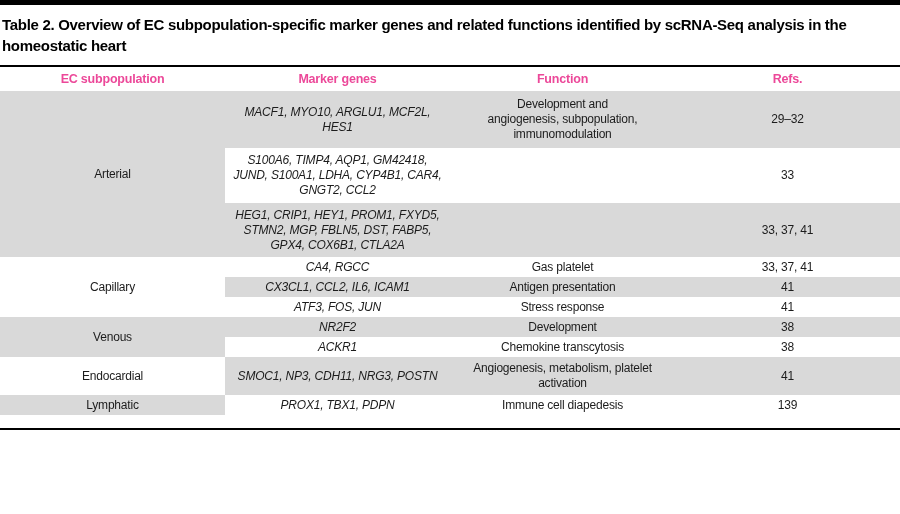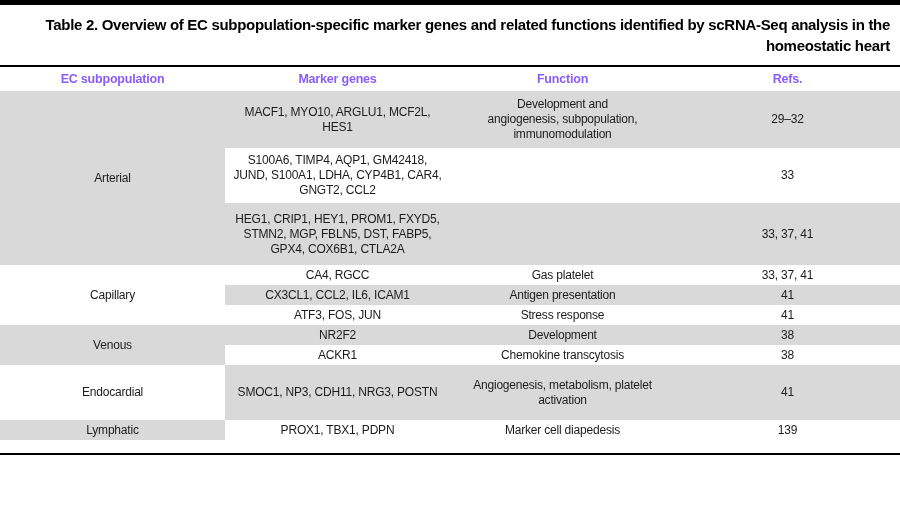"Table 2. Overview of EC" .title { text-align: right -> none }
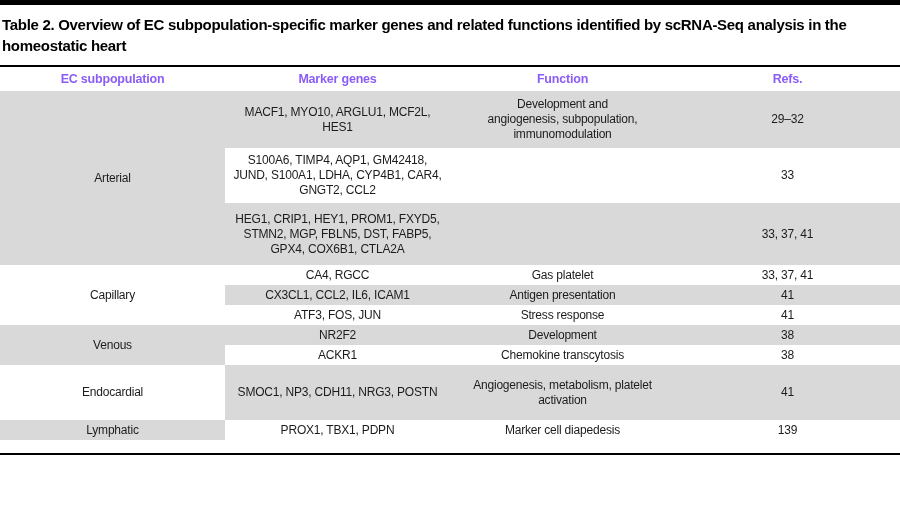"EC subpopulation" table.marker-table th { color: #8b5cf6 -> #ec4899 }
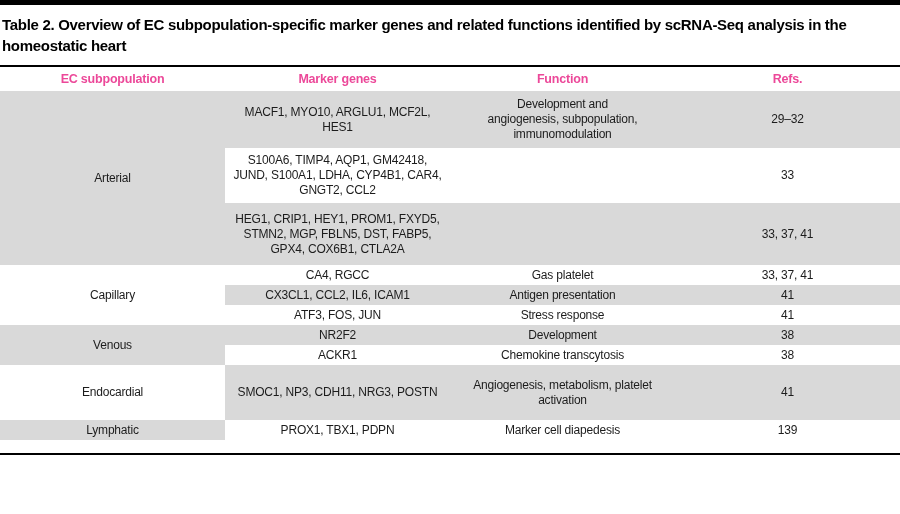"MACF1, MYO10, ARGLU1, MCF2L," td.markers { font-style: none -> italic }
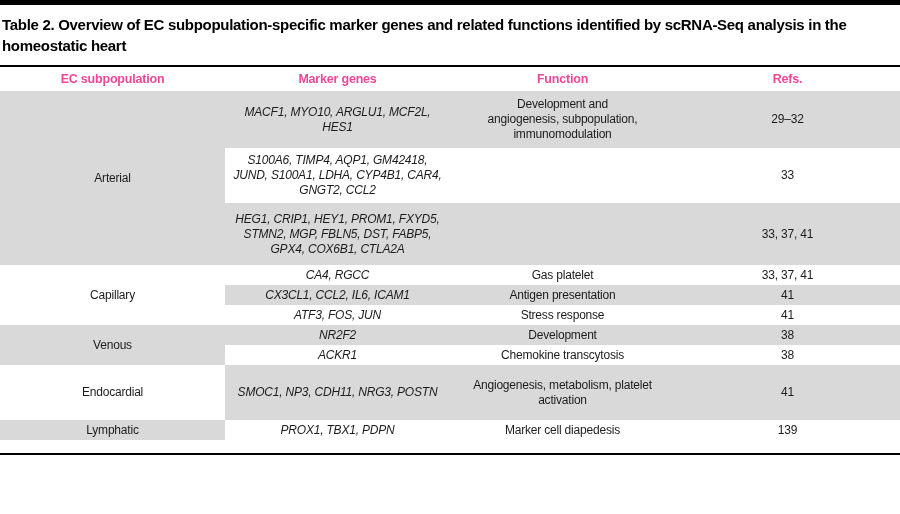"HEG1, CRIP1, HEY1, PROM1, FXYD5," tr.h54 { height: 62px -> 54px }
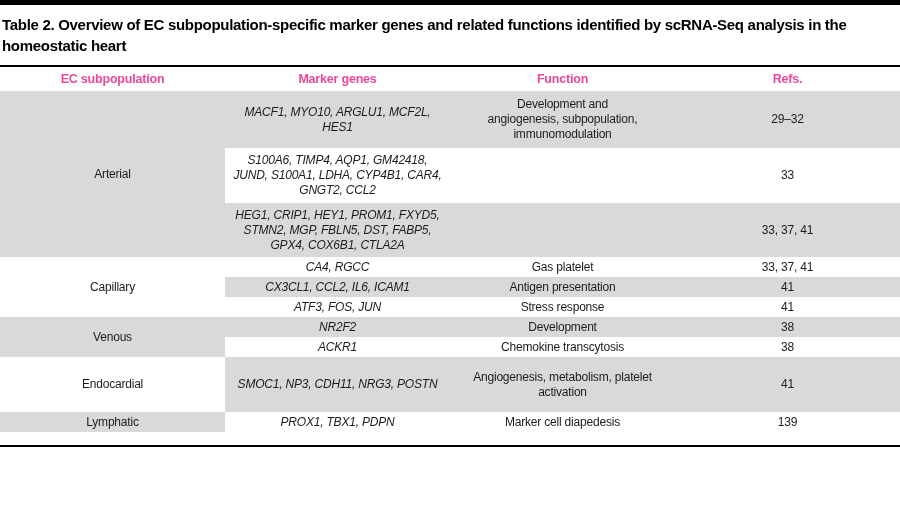"Endocardial" tr.h38 { height: 55px -> 38px }
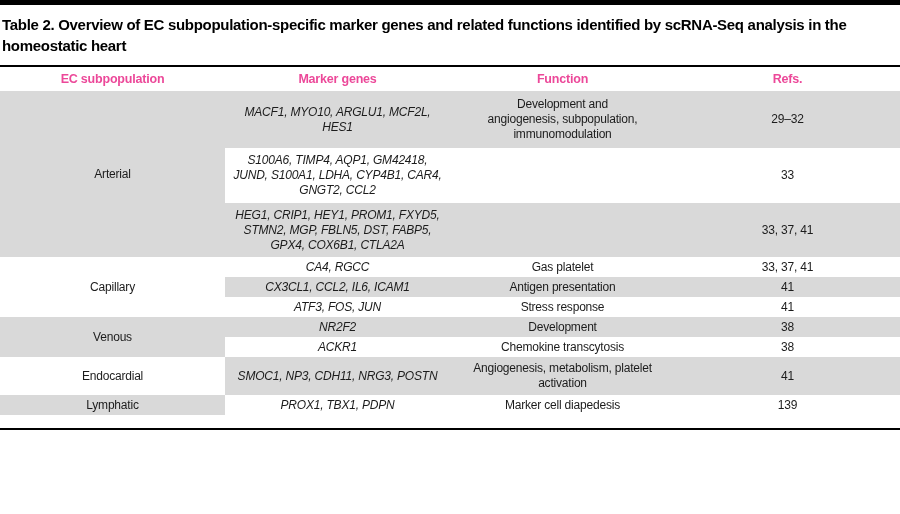"Marker cell diapedesis" td.bg-w { text: Marker -> Immune }
